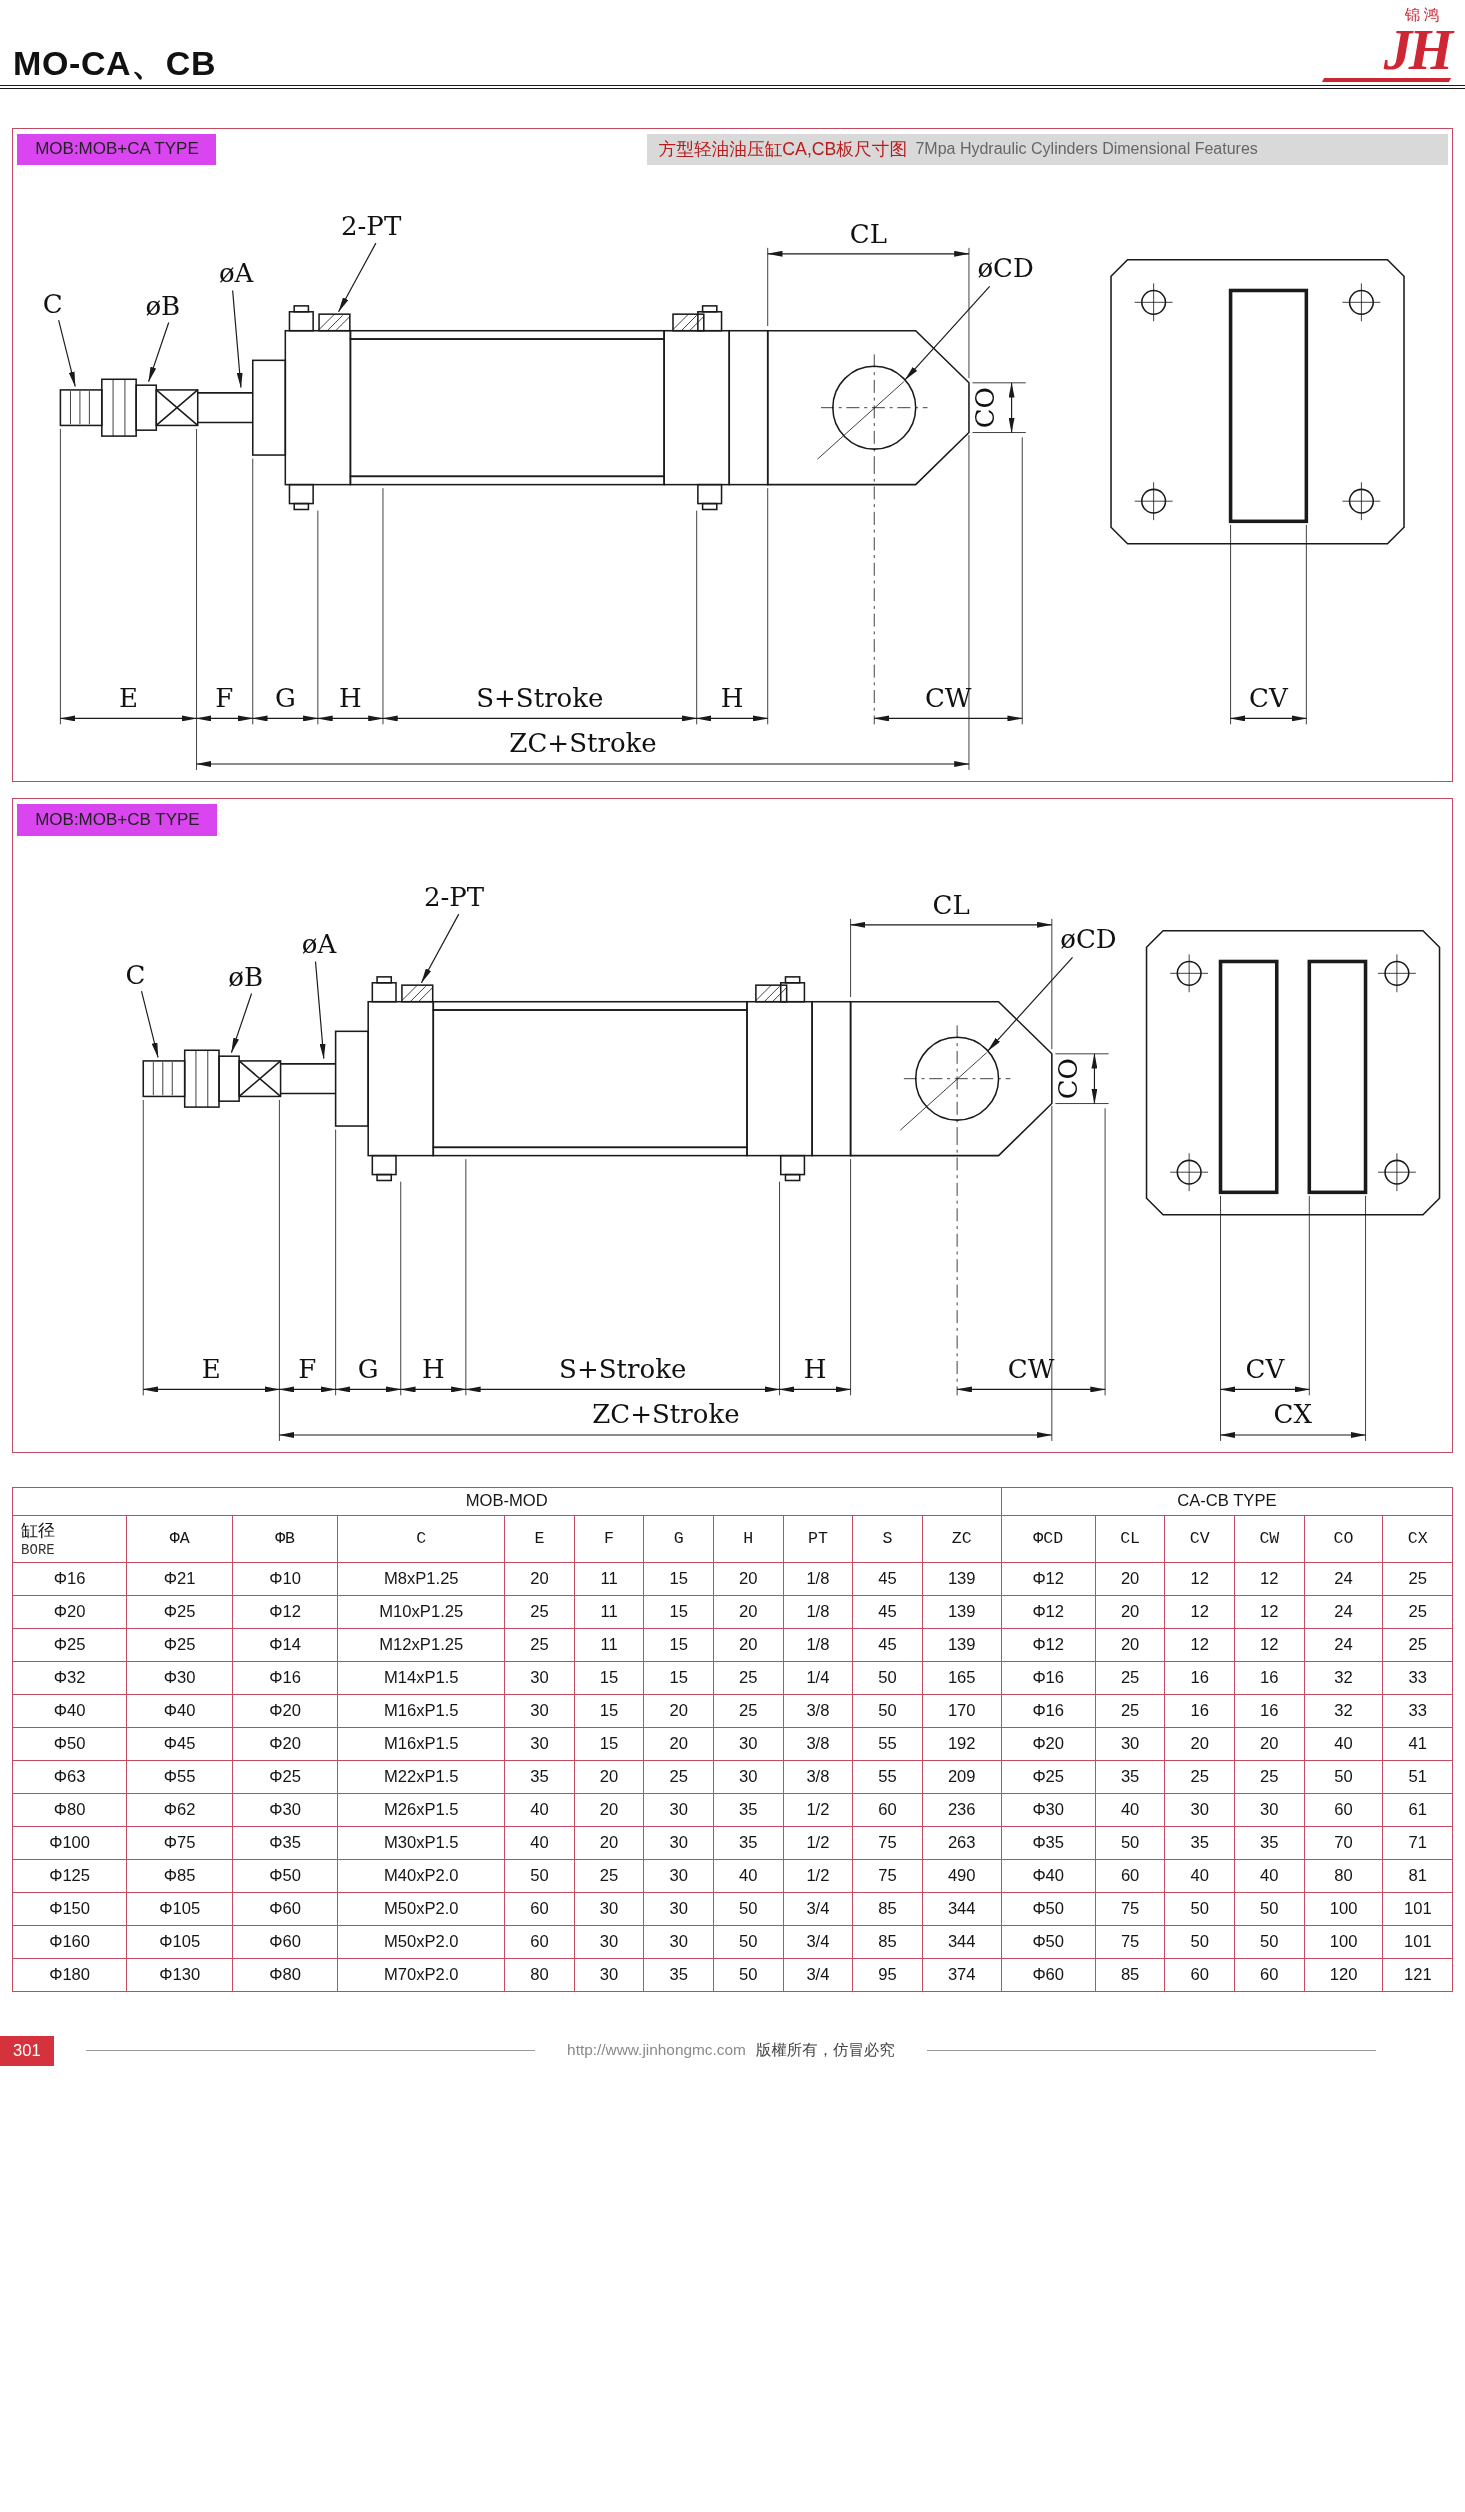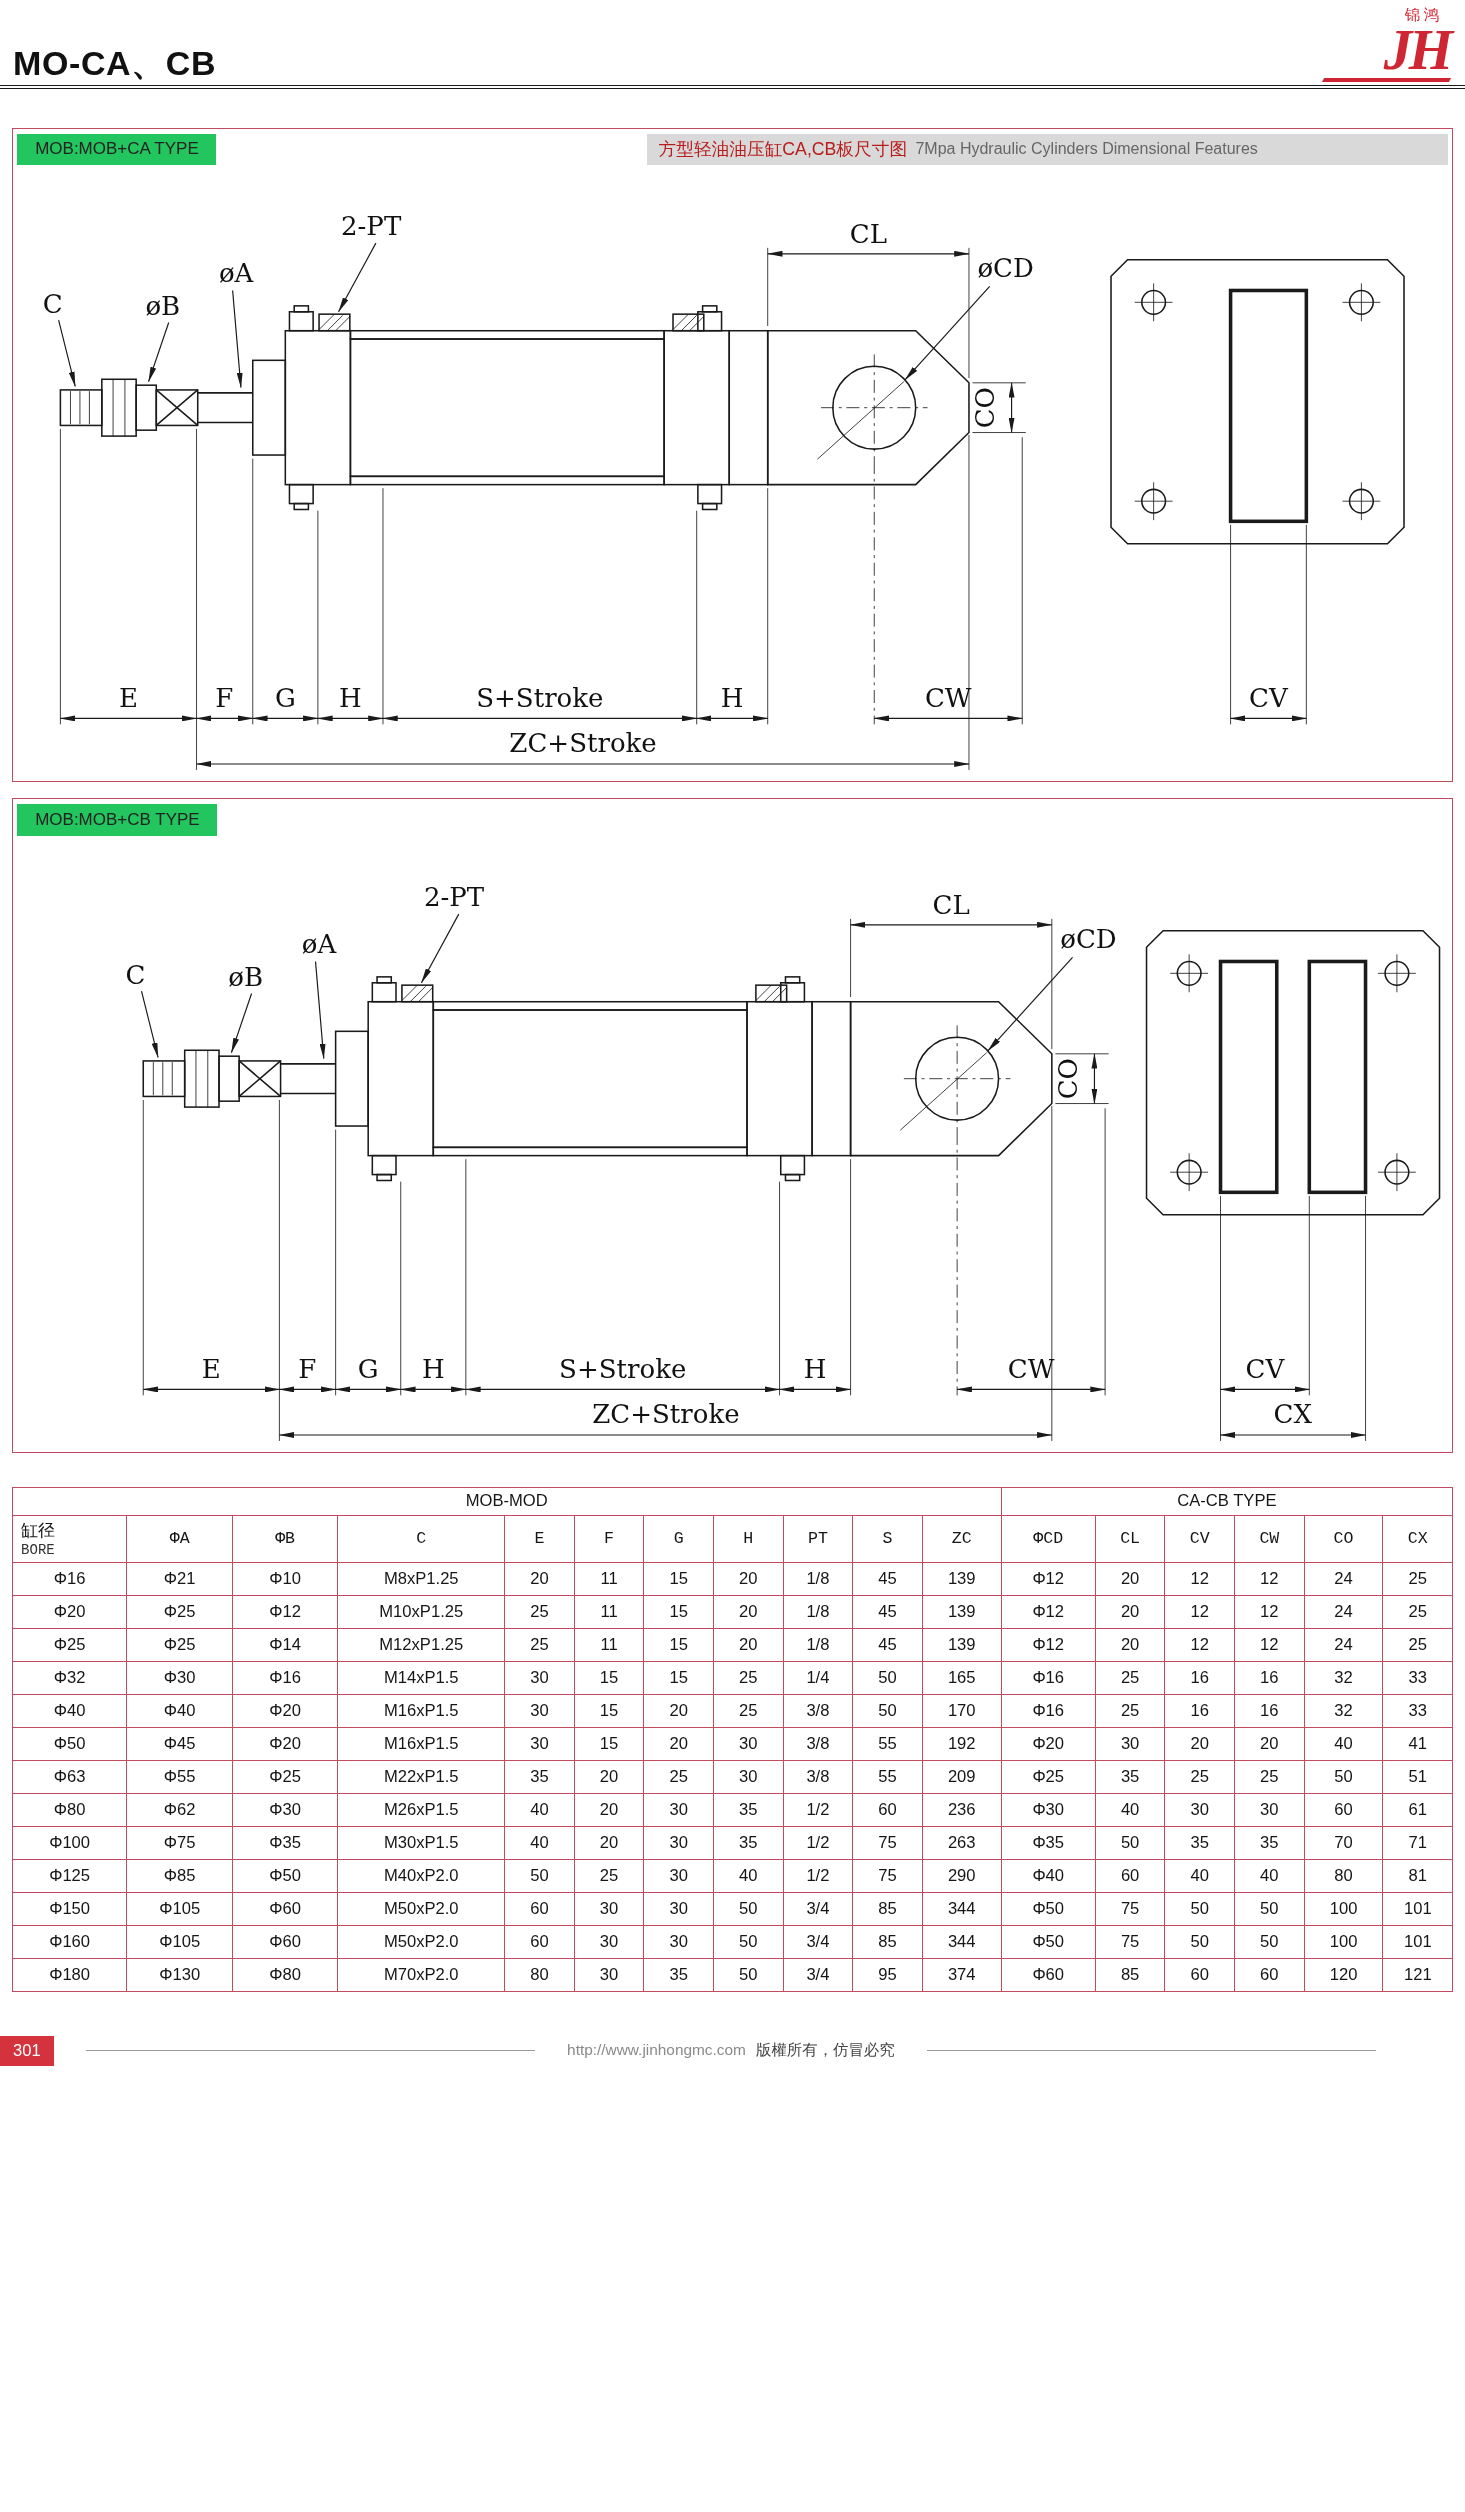"MOB:MOB+CA TYPE" .badge { background: #22c55e -> #d946ef }
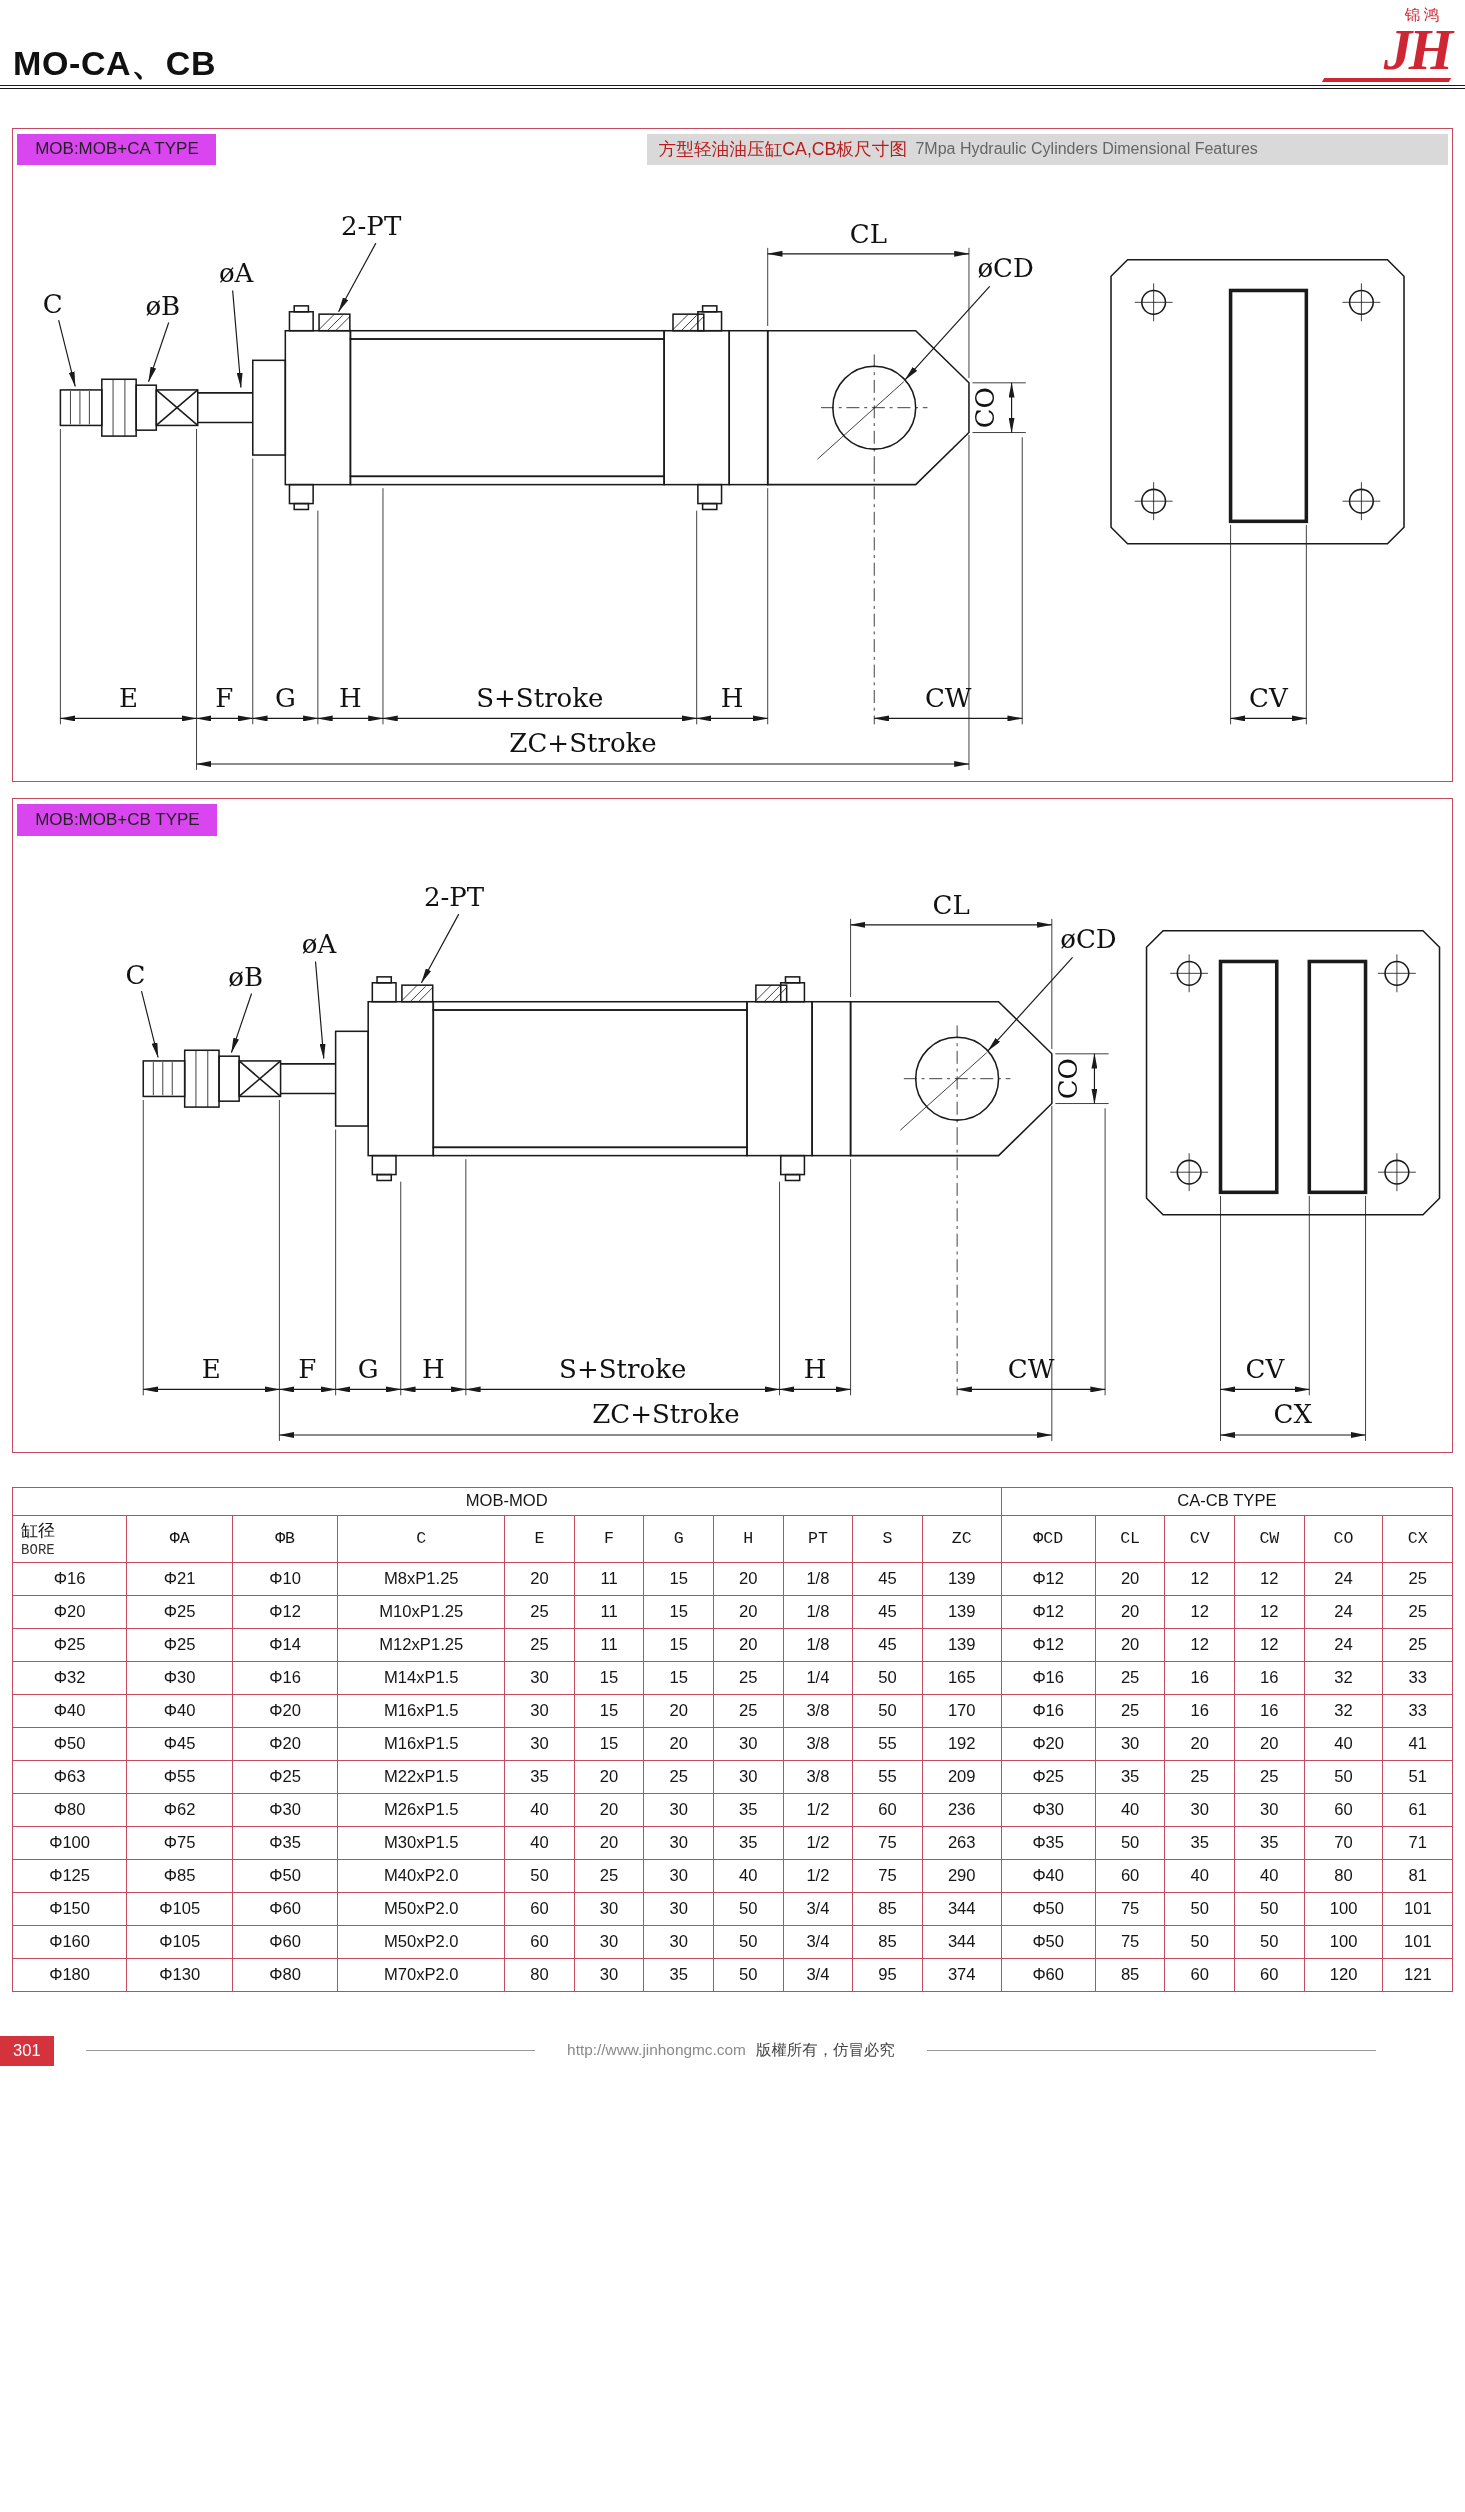"290" td { text: 290 -> 490 }
